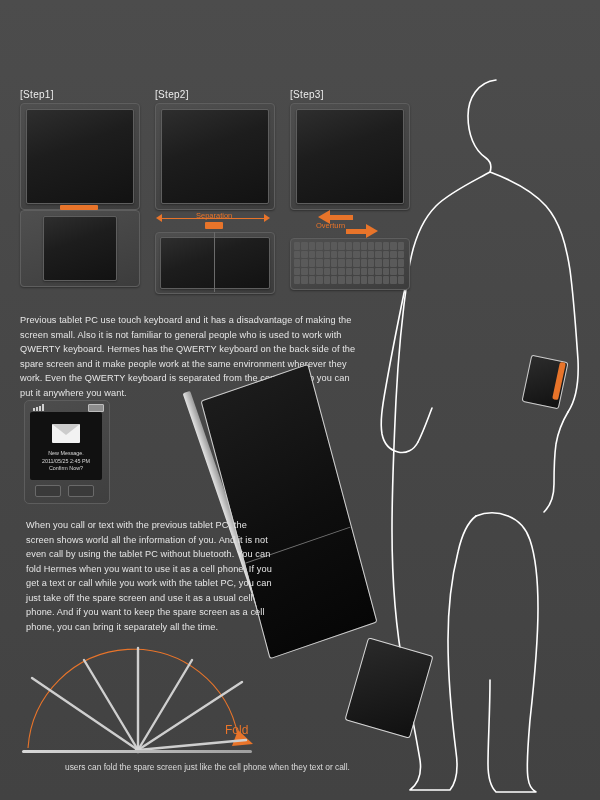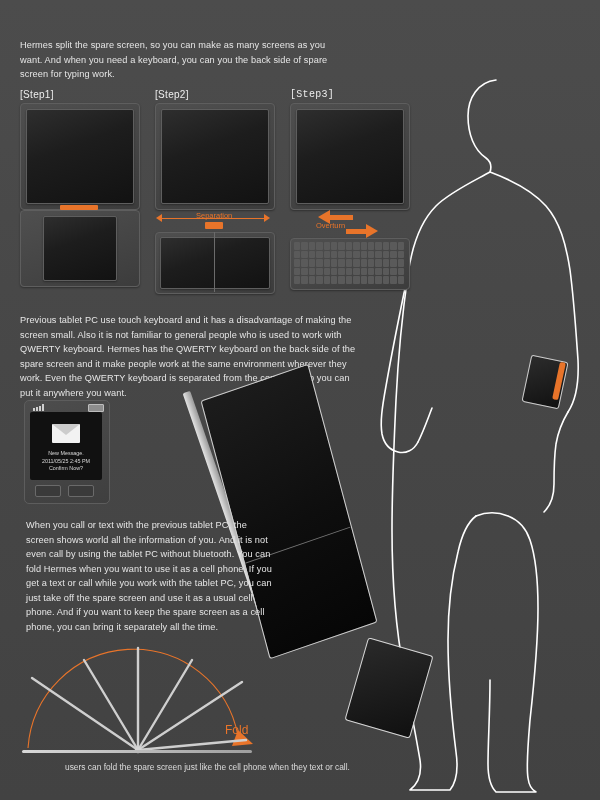"Hermes split the spare screen," div.para { html: <div>Hermes split the spare screen, so you can make as many screens as you want. And when you need a keyboard, you can you the back side of spare screen for typing work.</div> -> none }
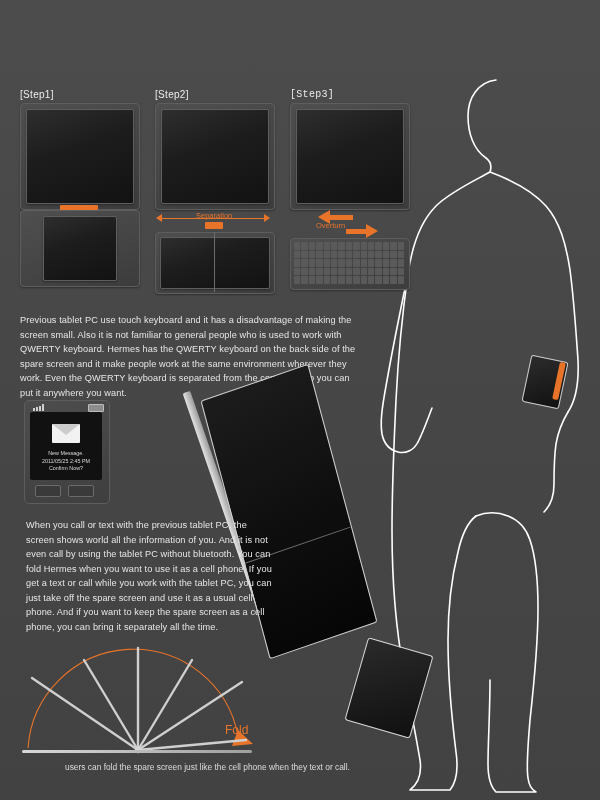"[Step3]" #step3-label { font-family: Liberation Mono, monospace -> none }
